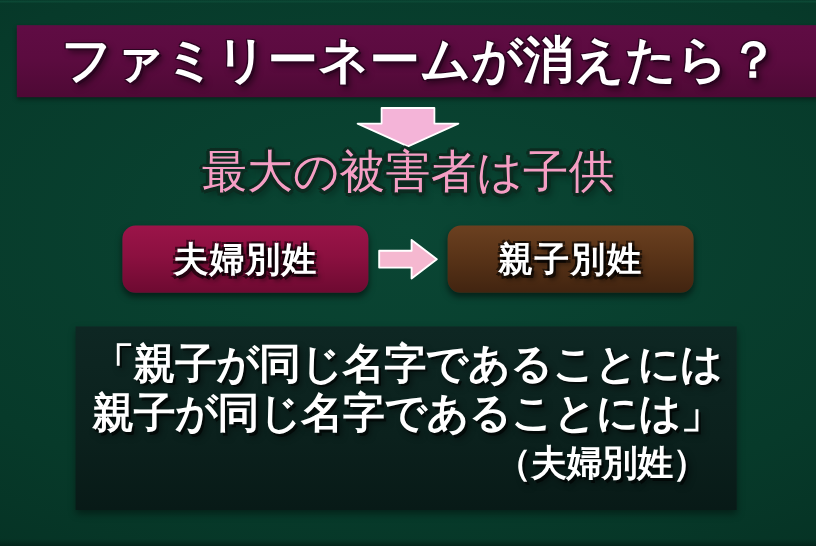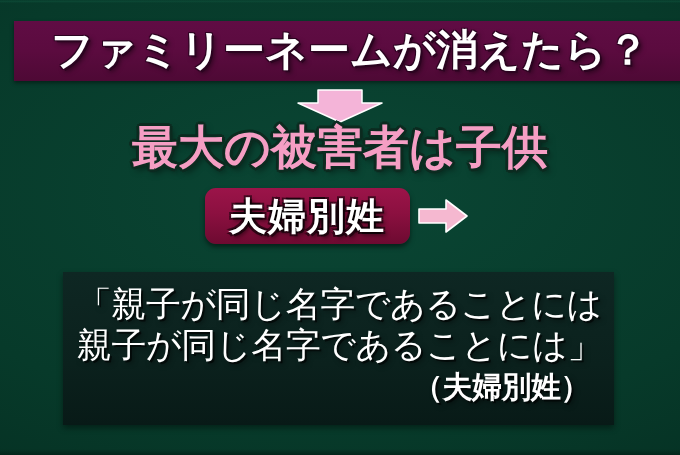"最大の被害者は子供" .subtitle { font-size: 46px -> 38px; font-weight: 700 -> 400 }
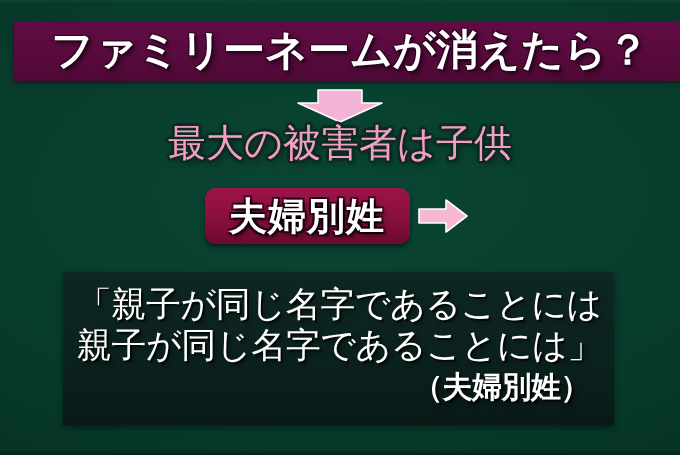"夫婦別姓" .chip-label { font-size: 38px -> 29px }
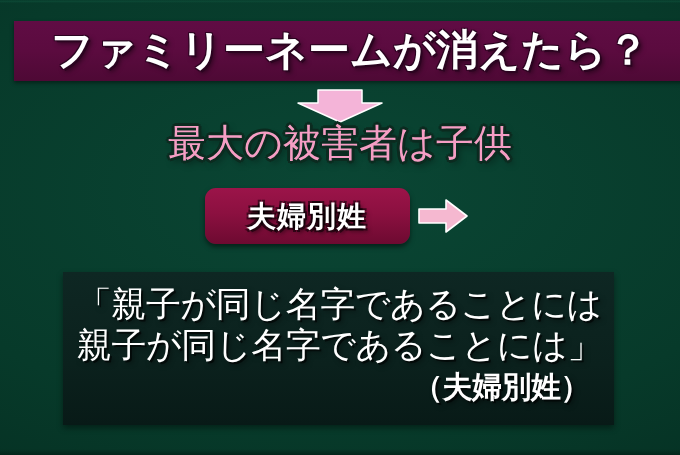"親子別姓" div.chip { html: none -> <div> <span>親子別姓</span> </div> }
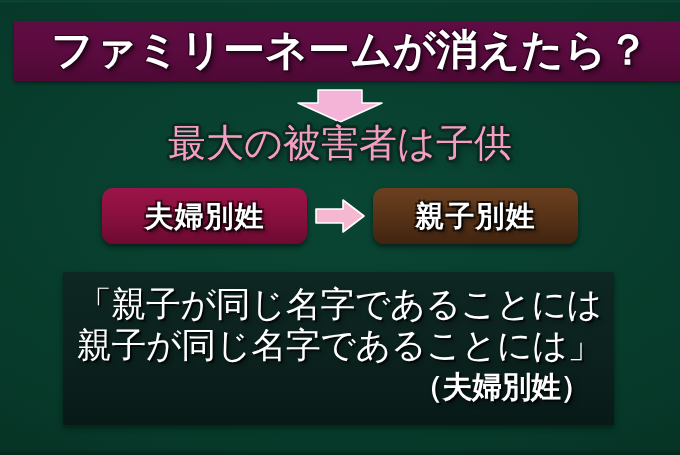"「親子が同じ名字であることには" .quote-line { font-weight: 400 -> 700 }
